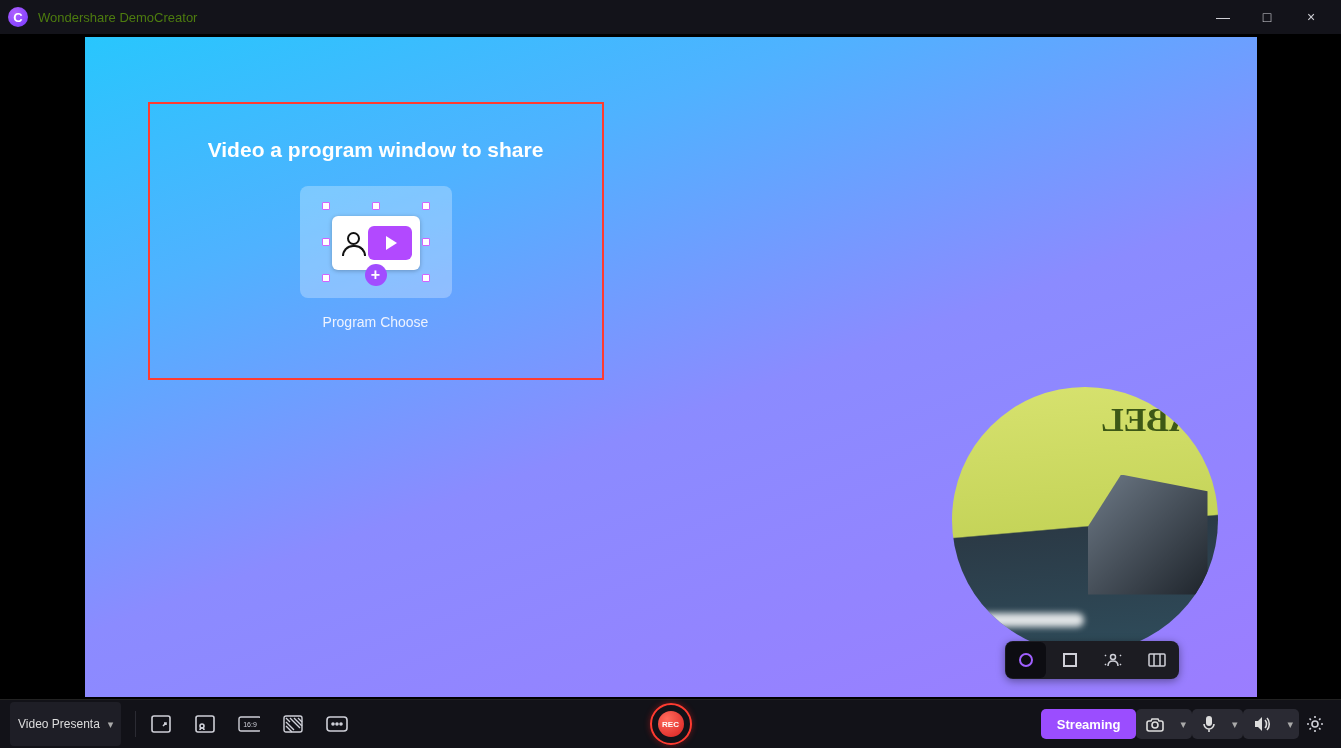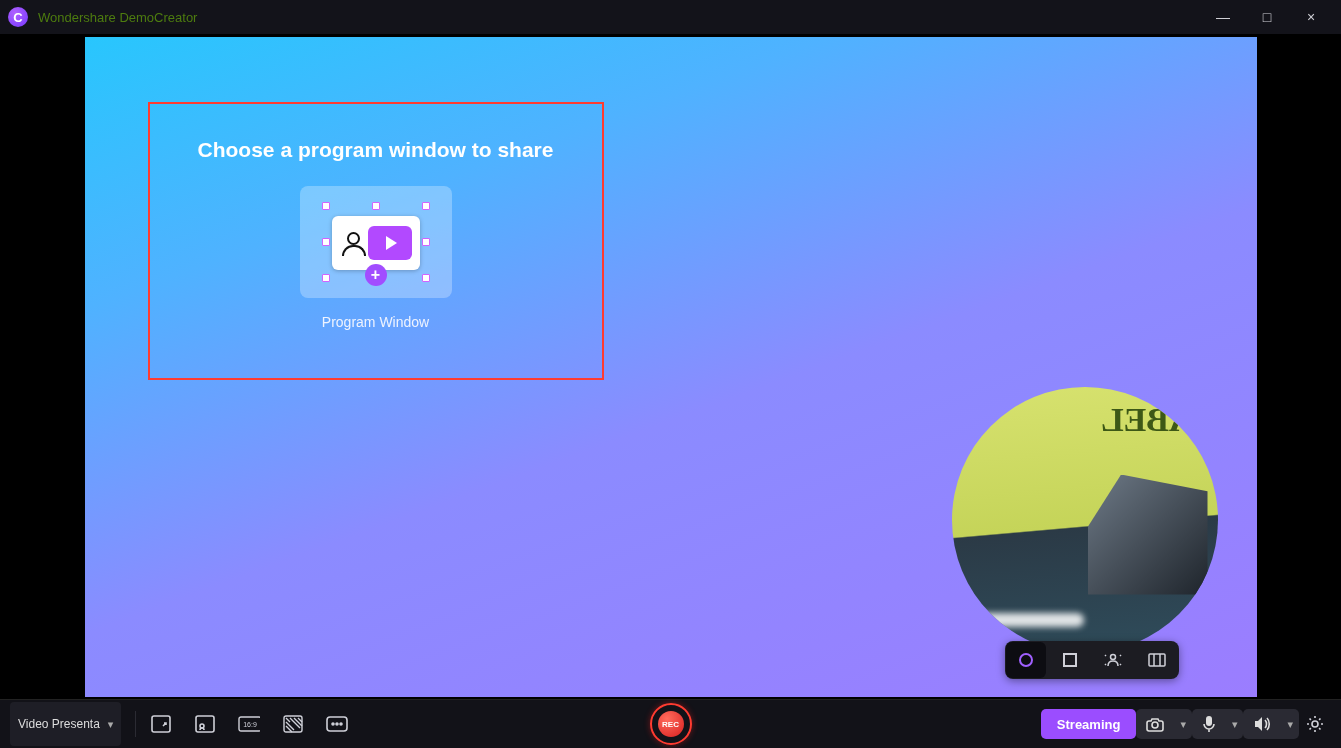"Choose a program window to" div.dialog-title { text: Choose -> Video }
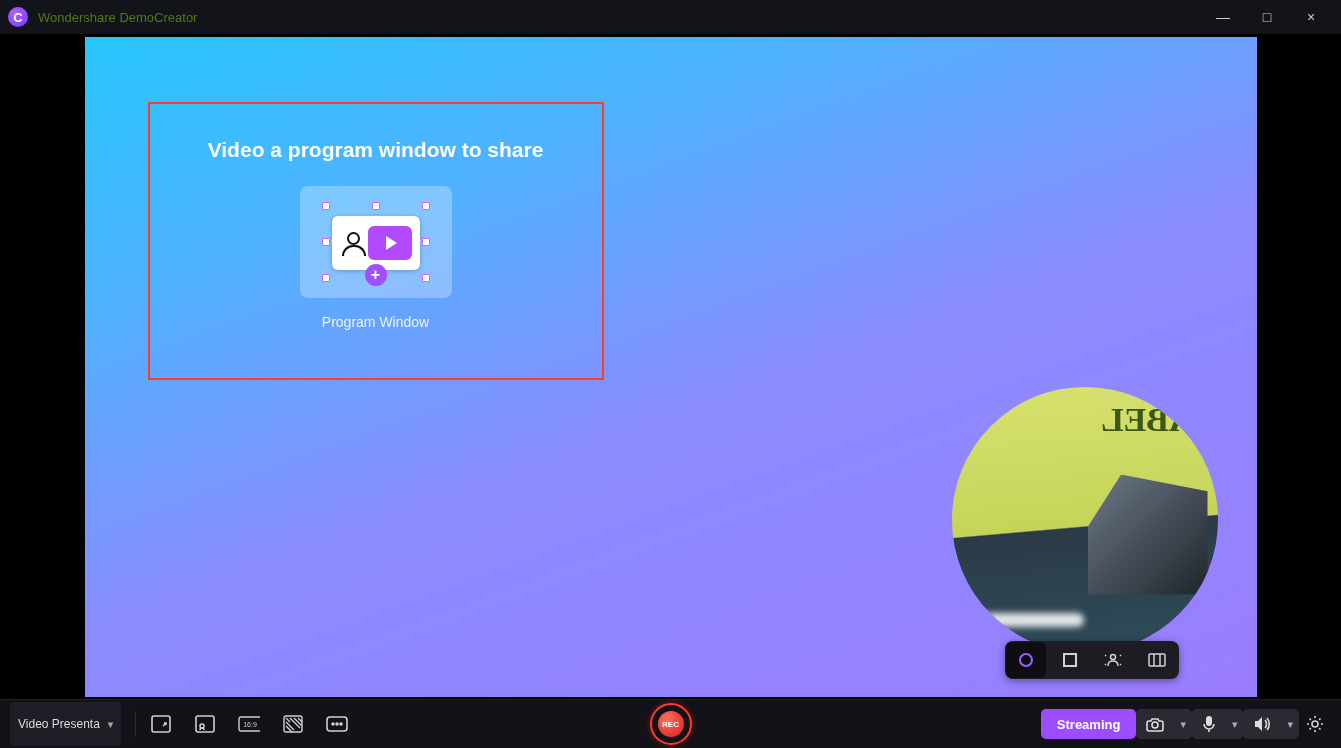"Program Window" div.card-label { text: Window -> Choose }
